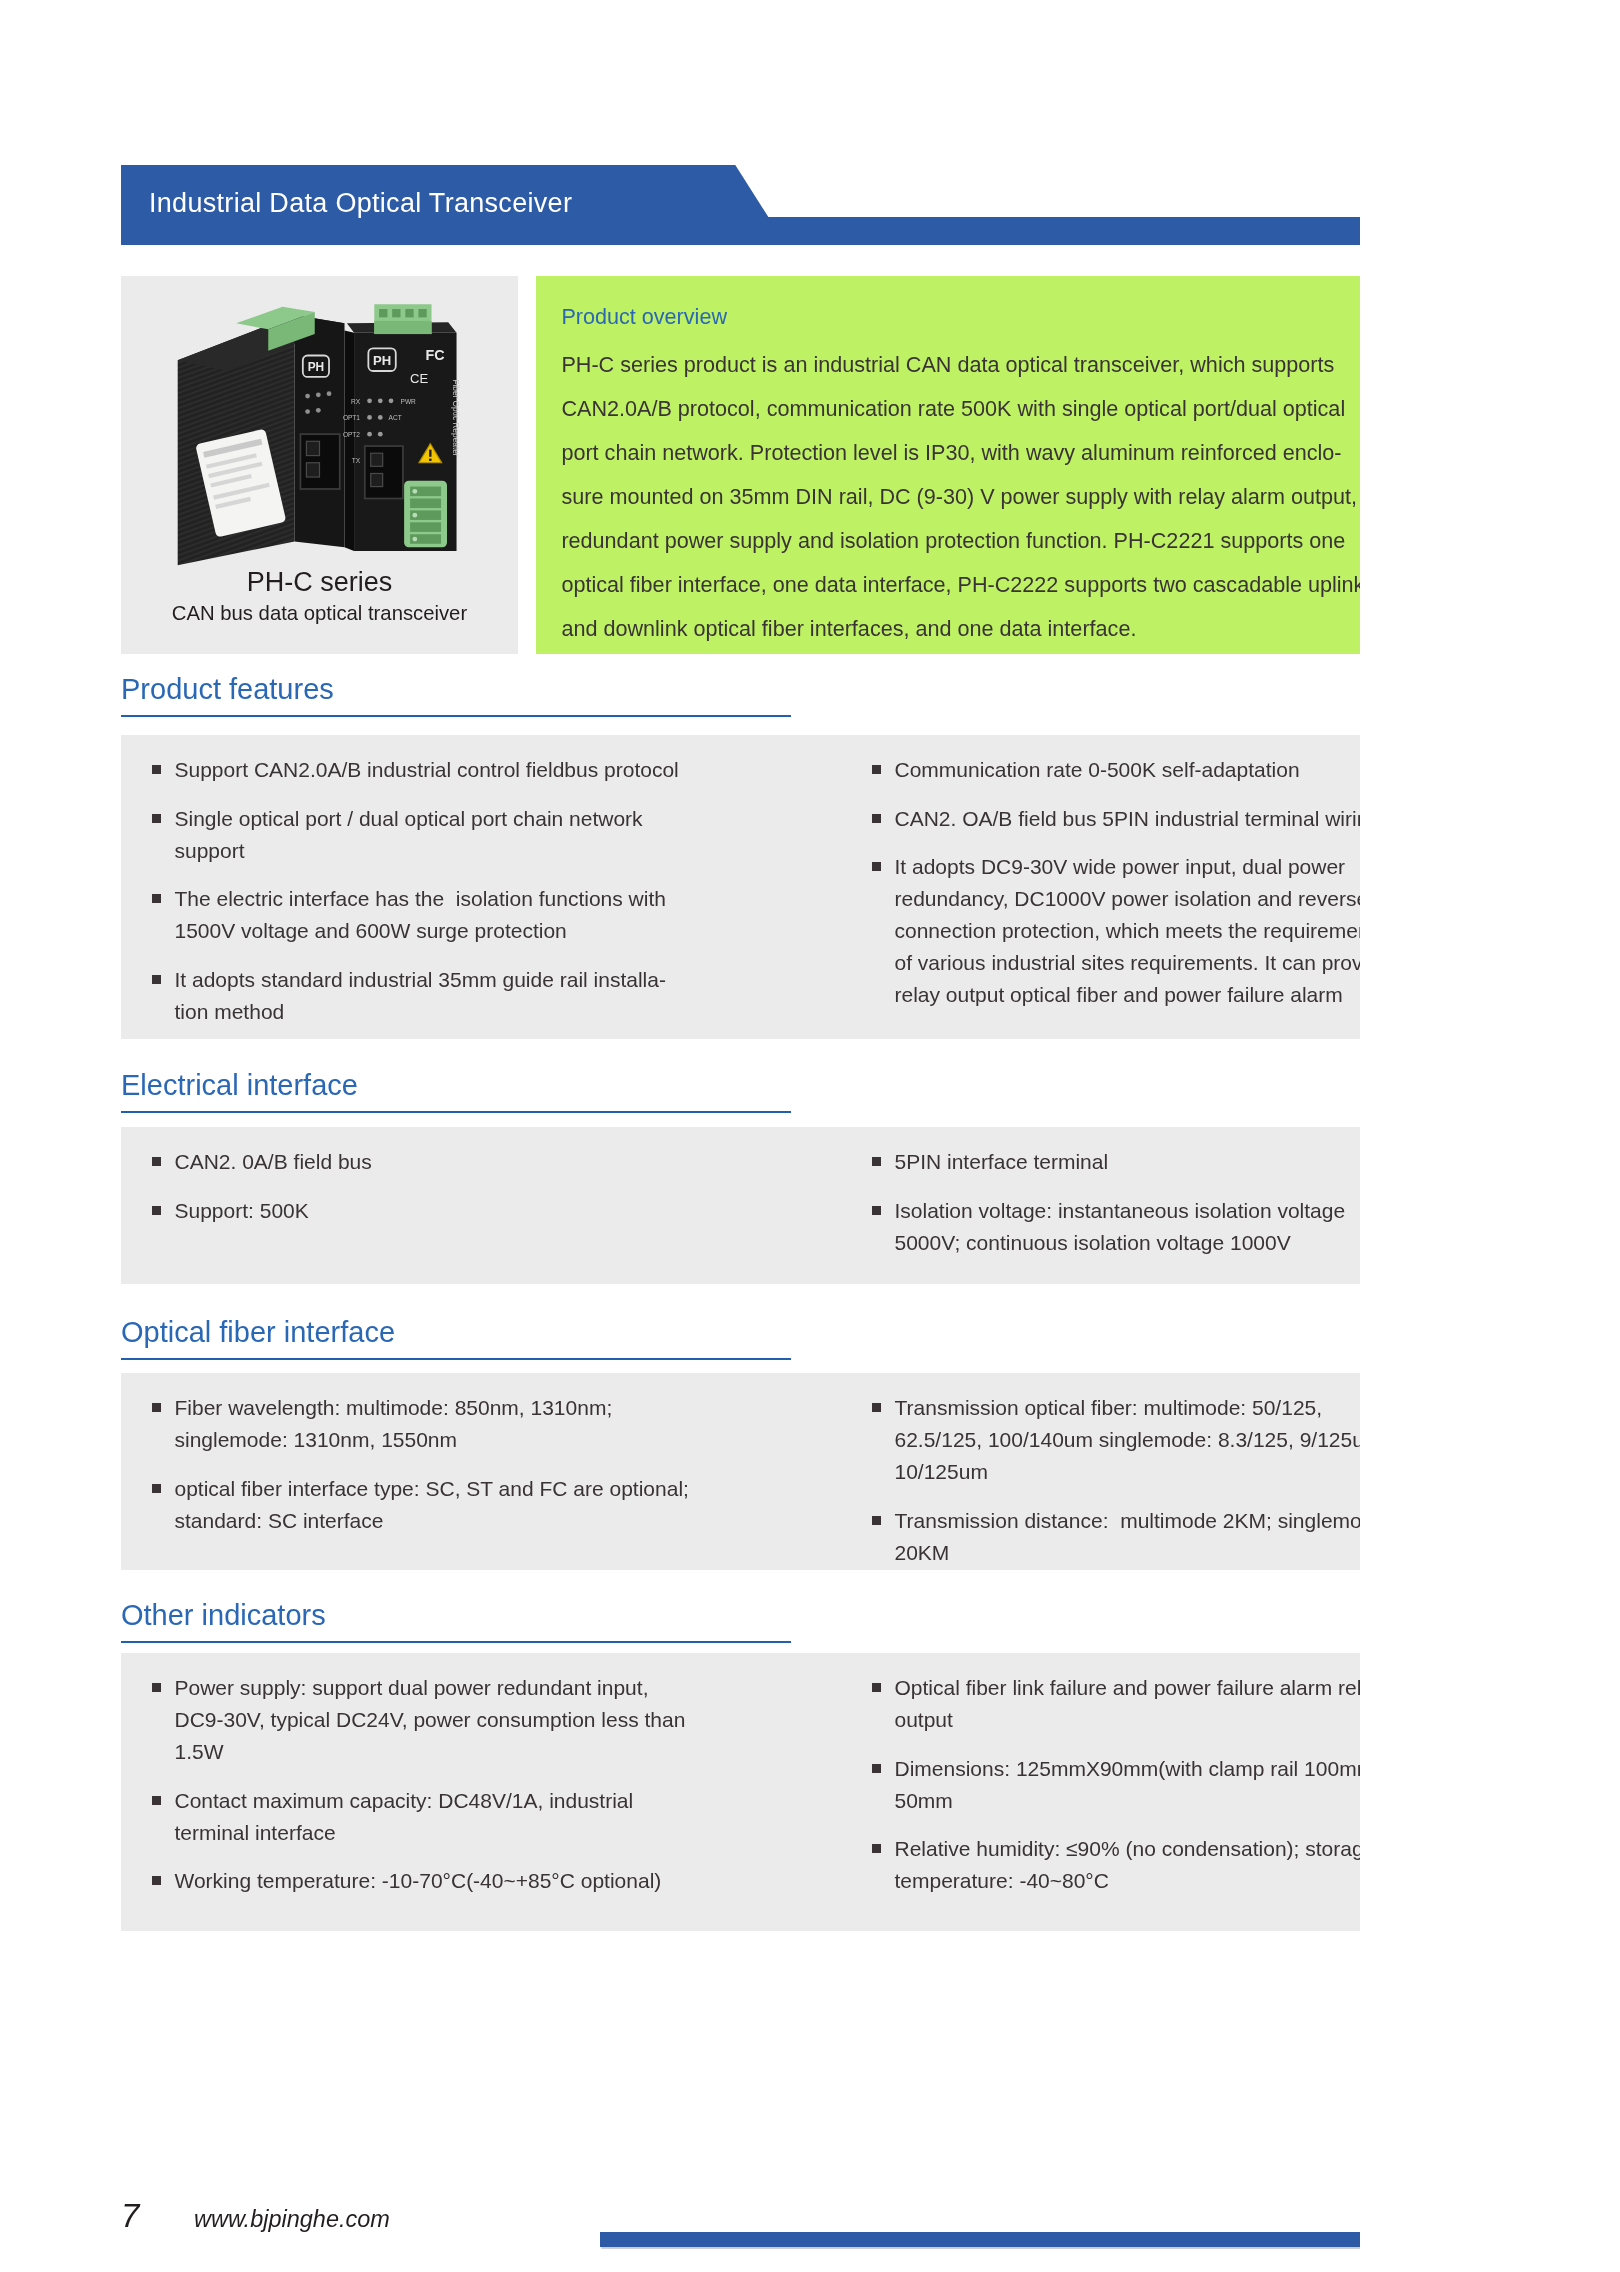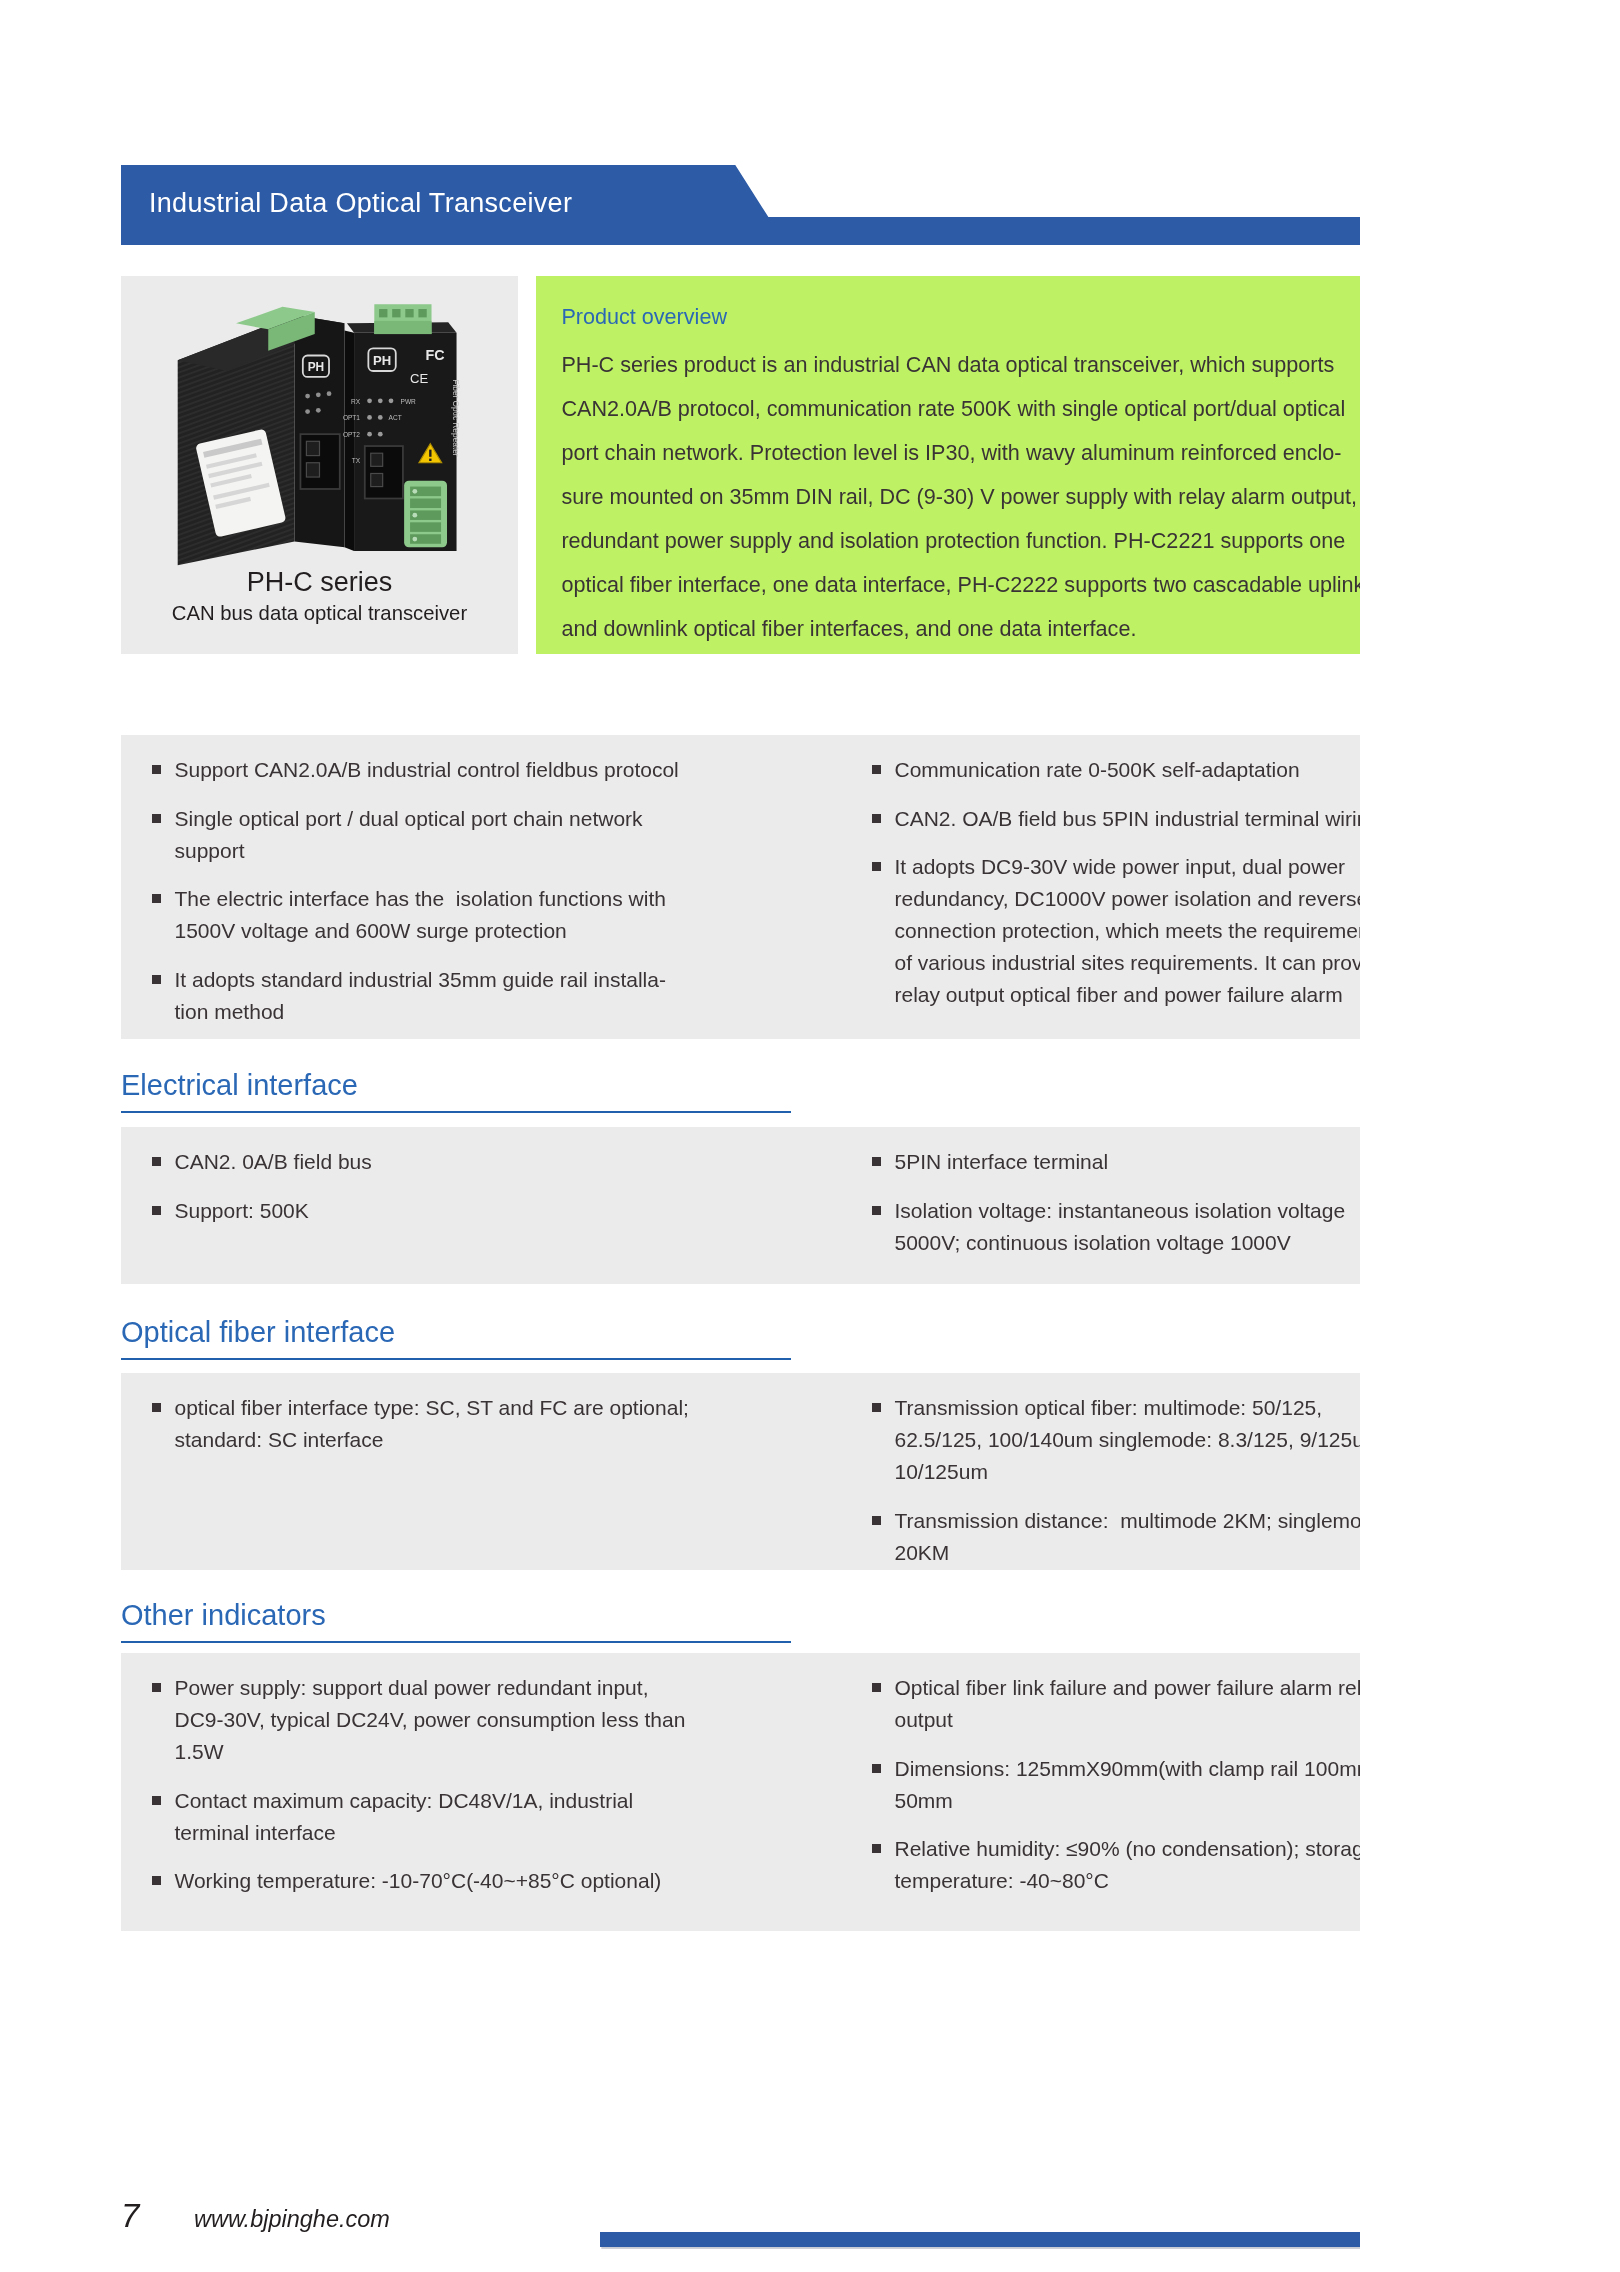"Product features" div.spec-heading { html: none -> <div>Product features</div> }
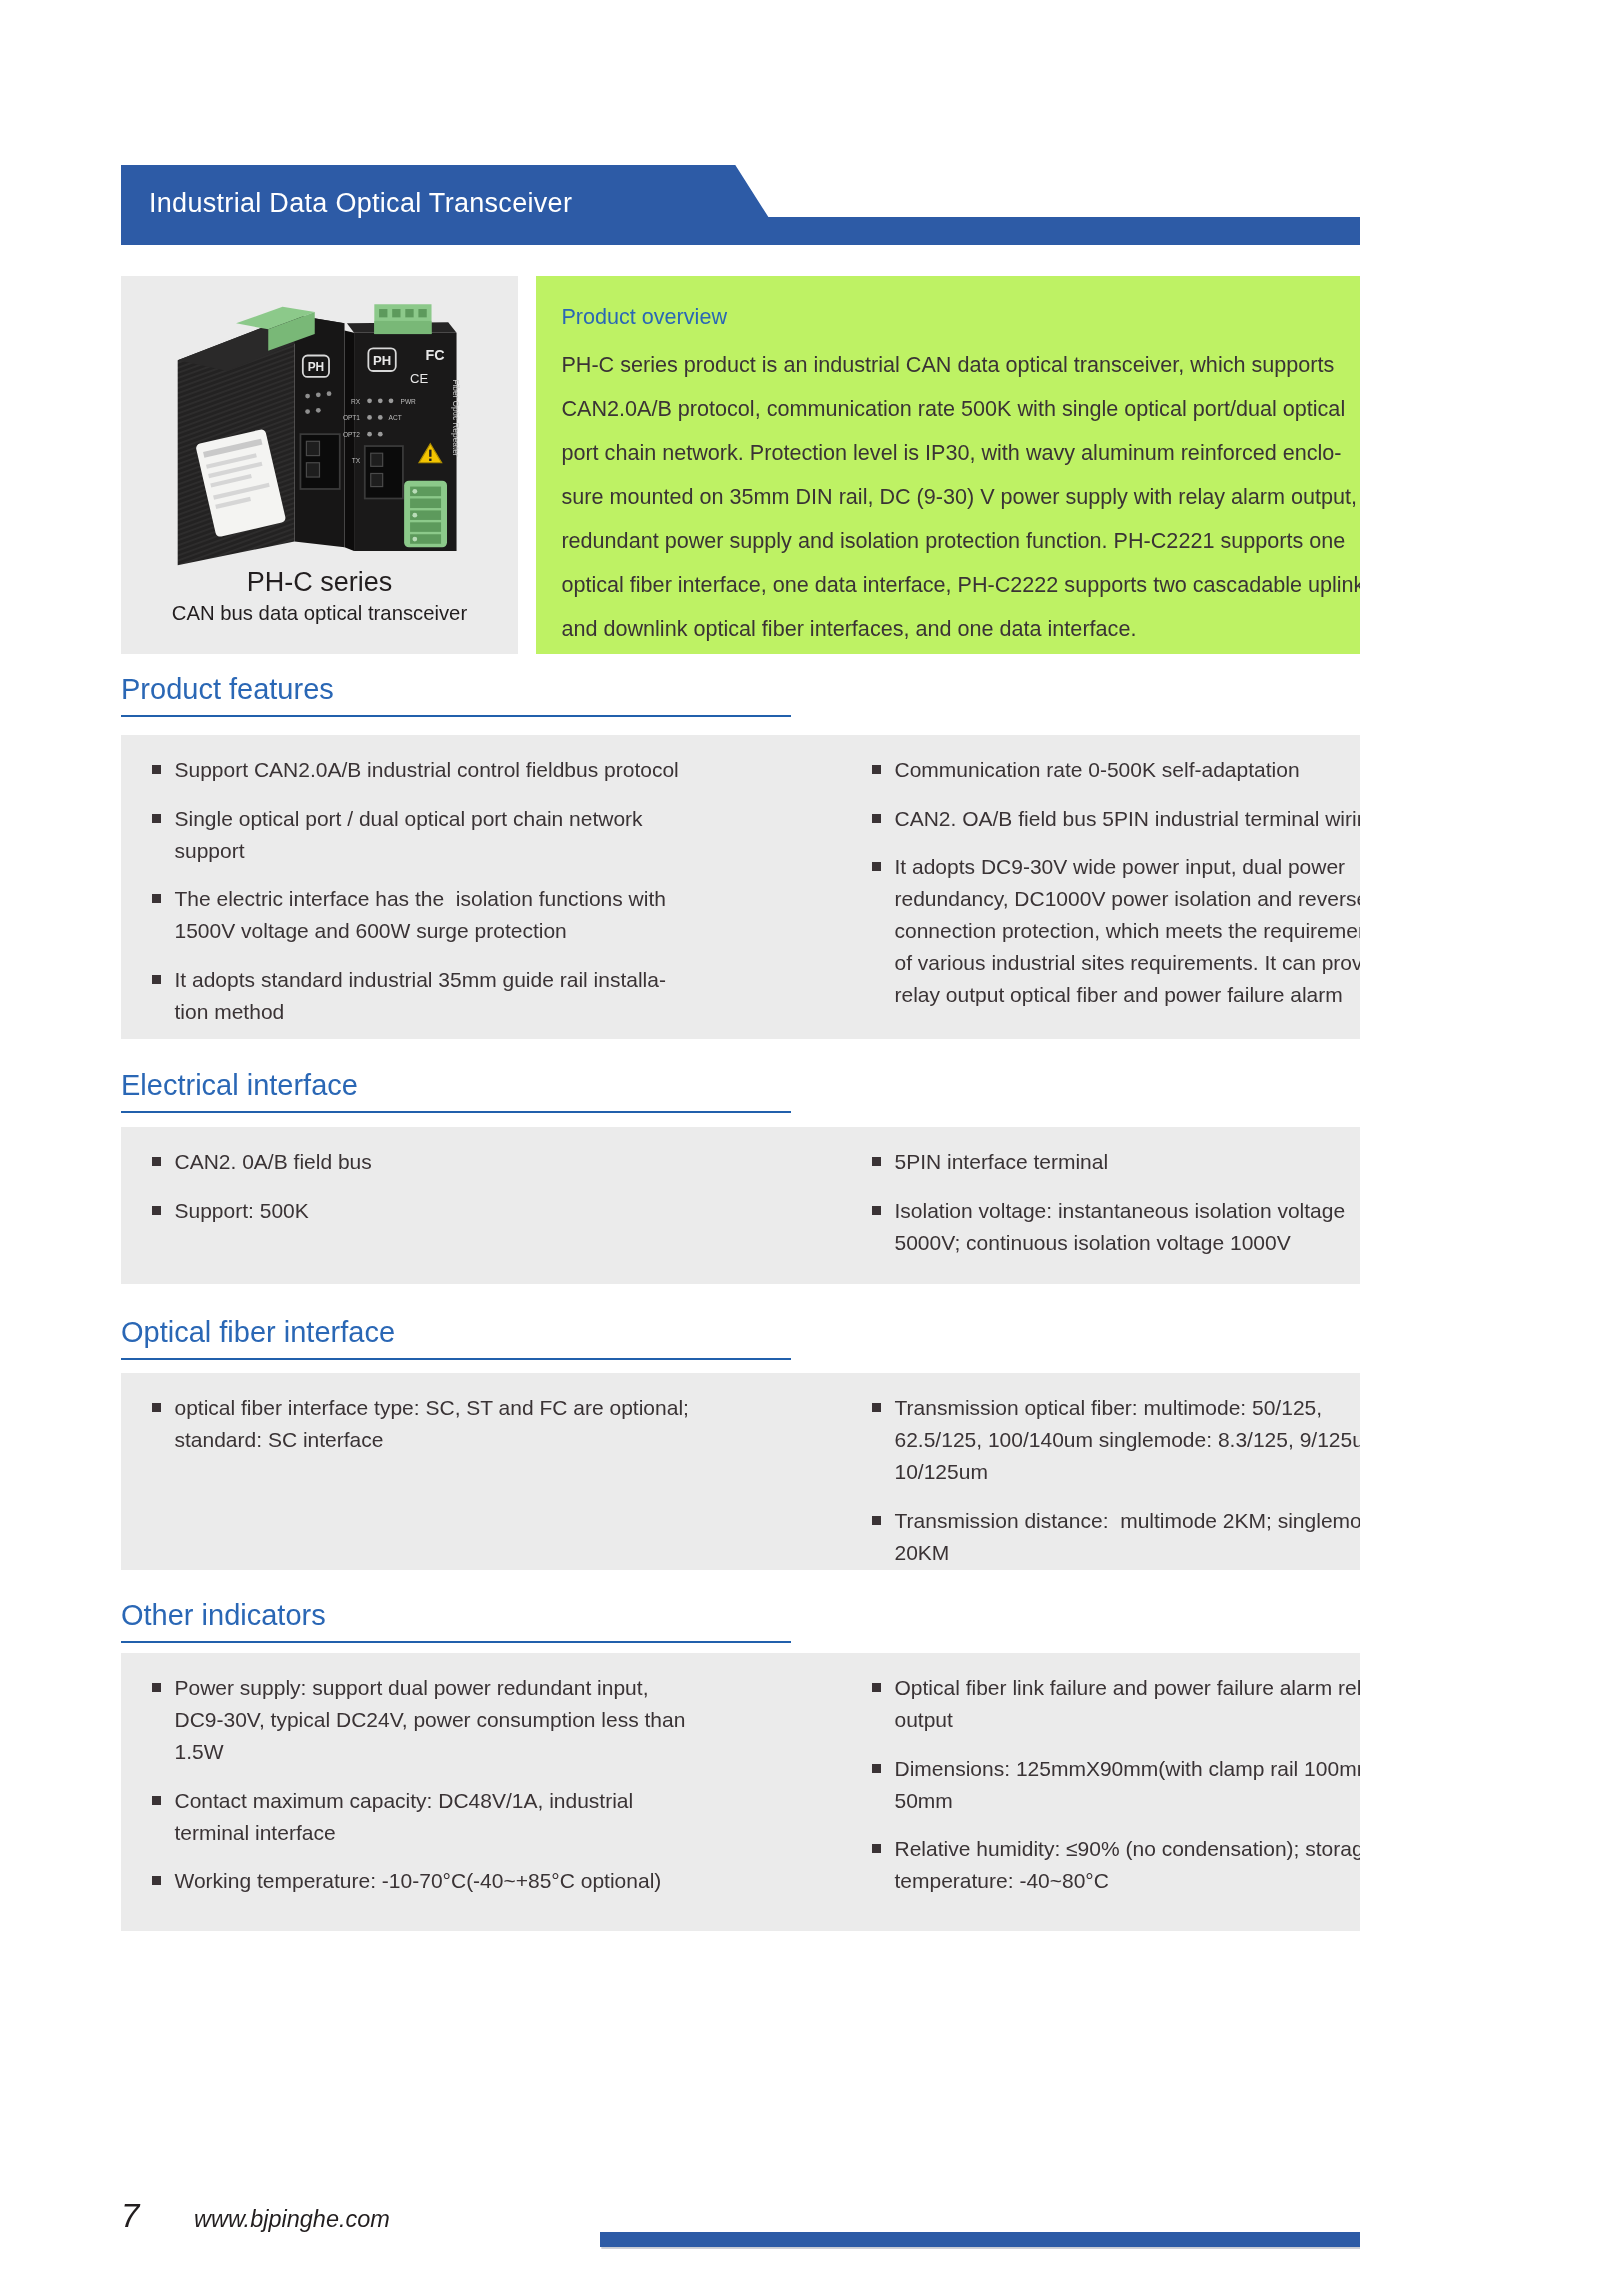"Fiber wavelength: multimode: 850nm," div.item { html: none -> <div>Fiber wavelength: multimode: 850nm, 1310nm; singlemode: 1310nm, 1550nm</div> }
